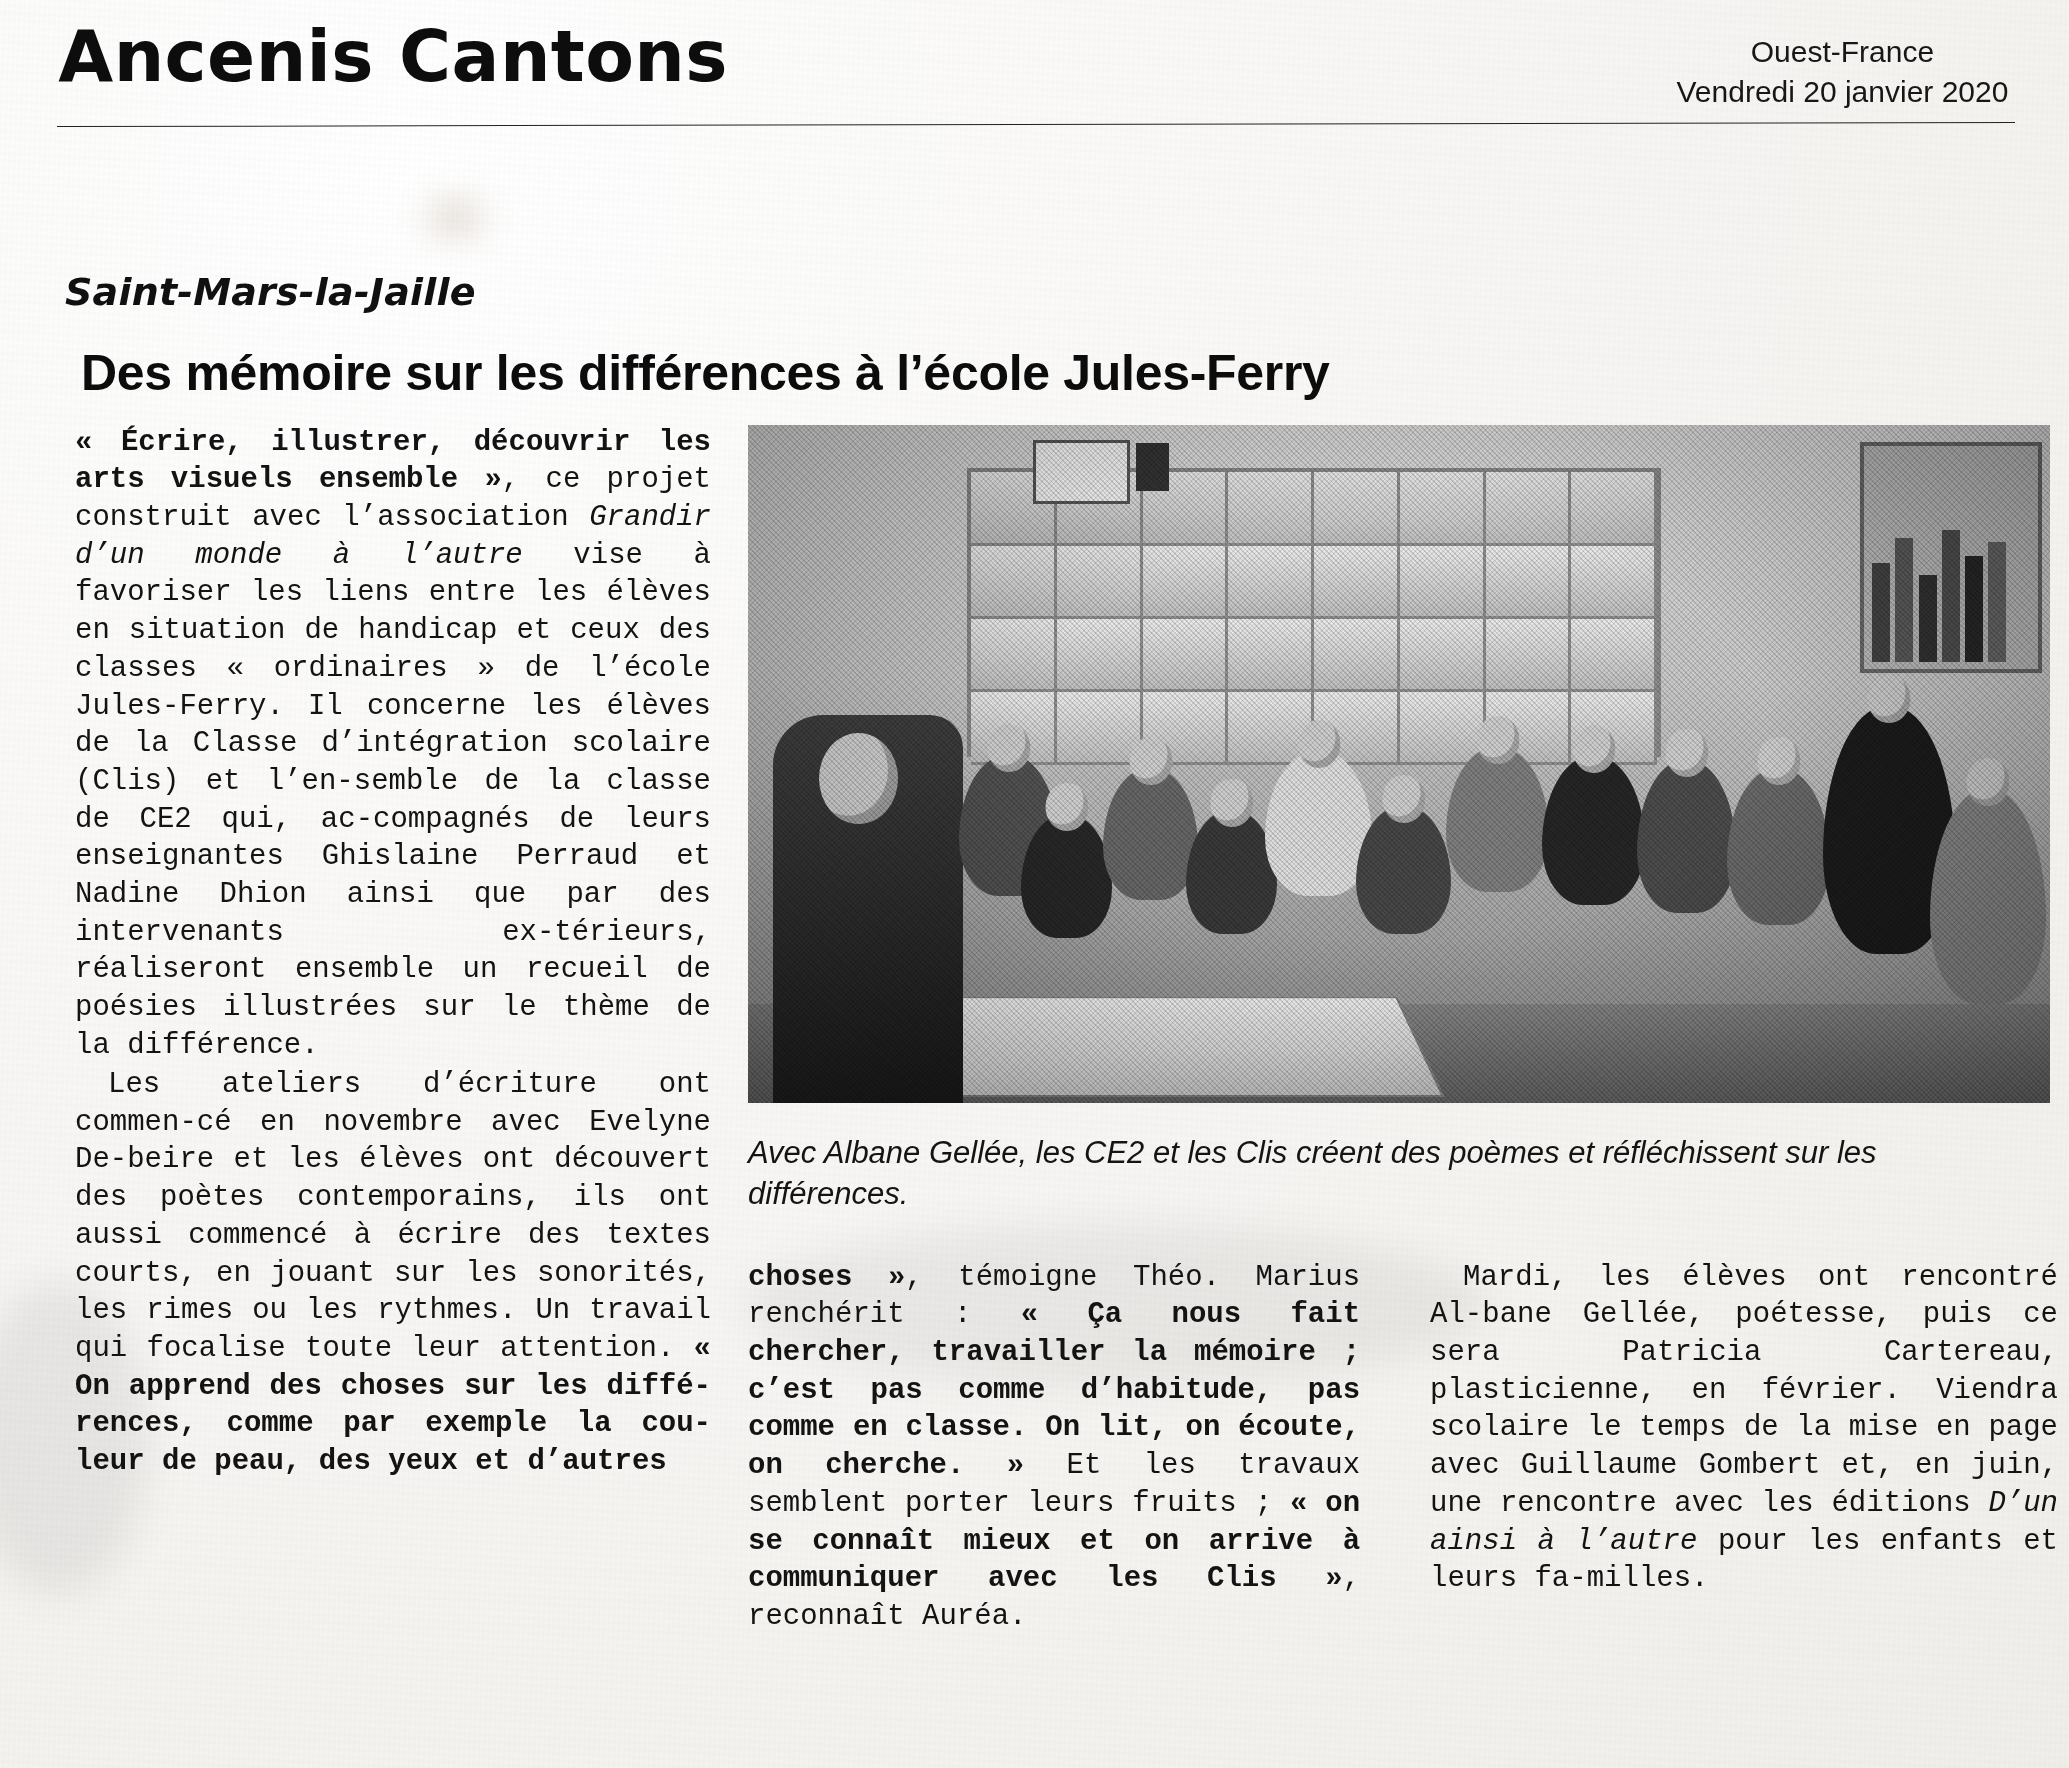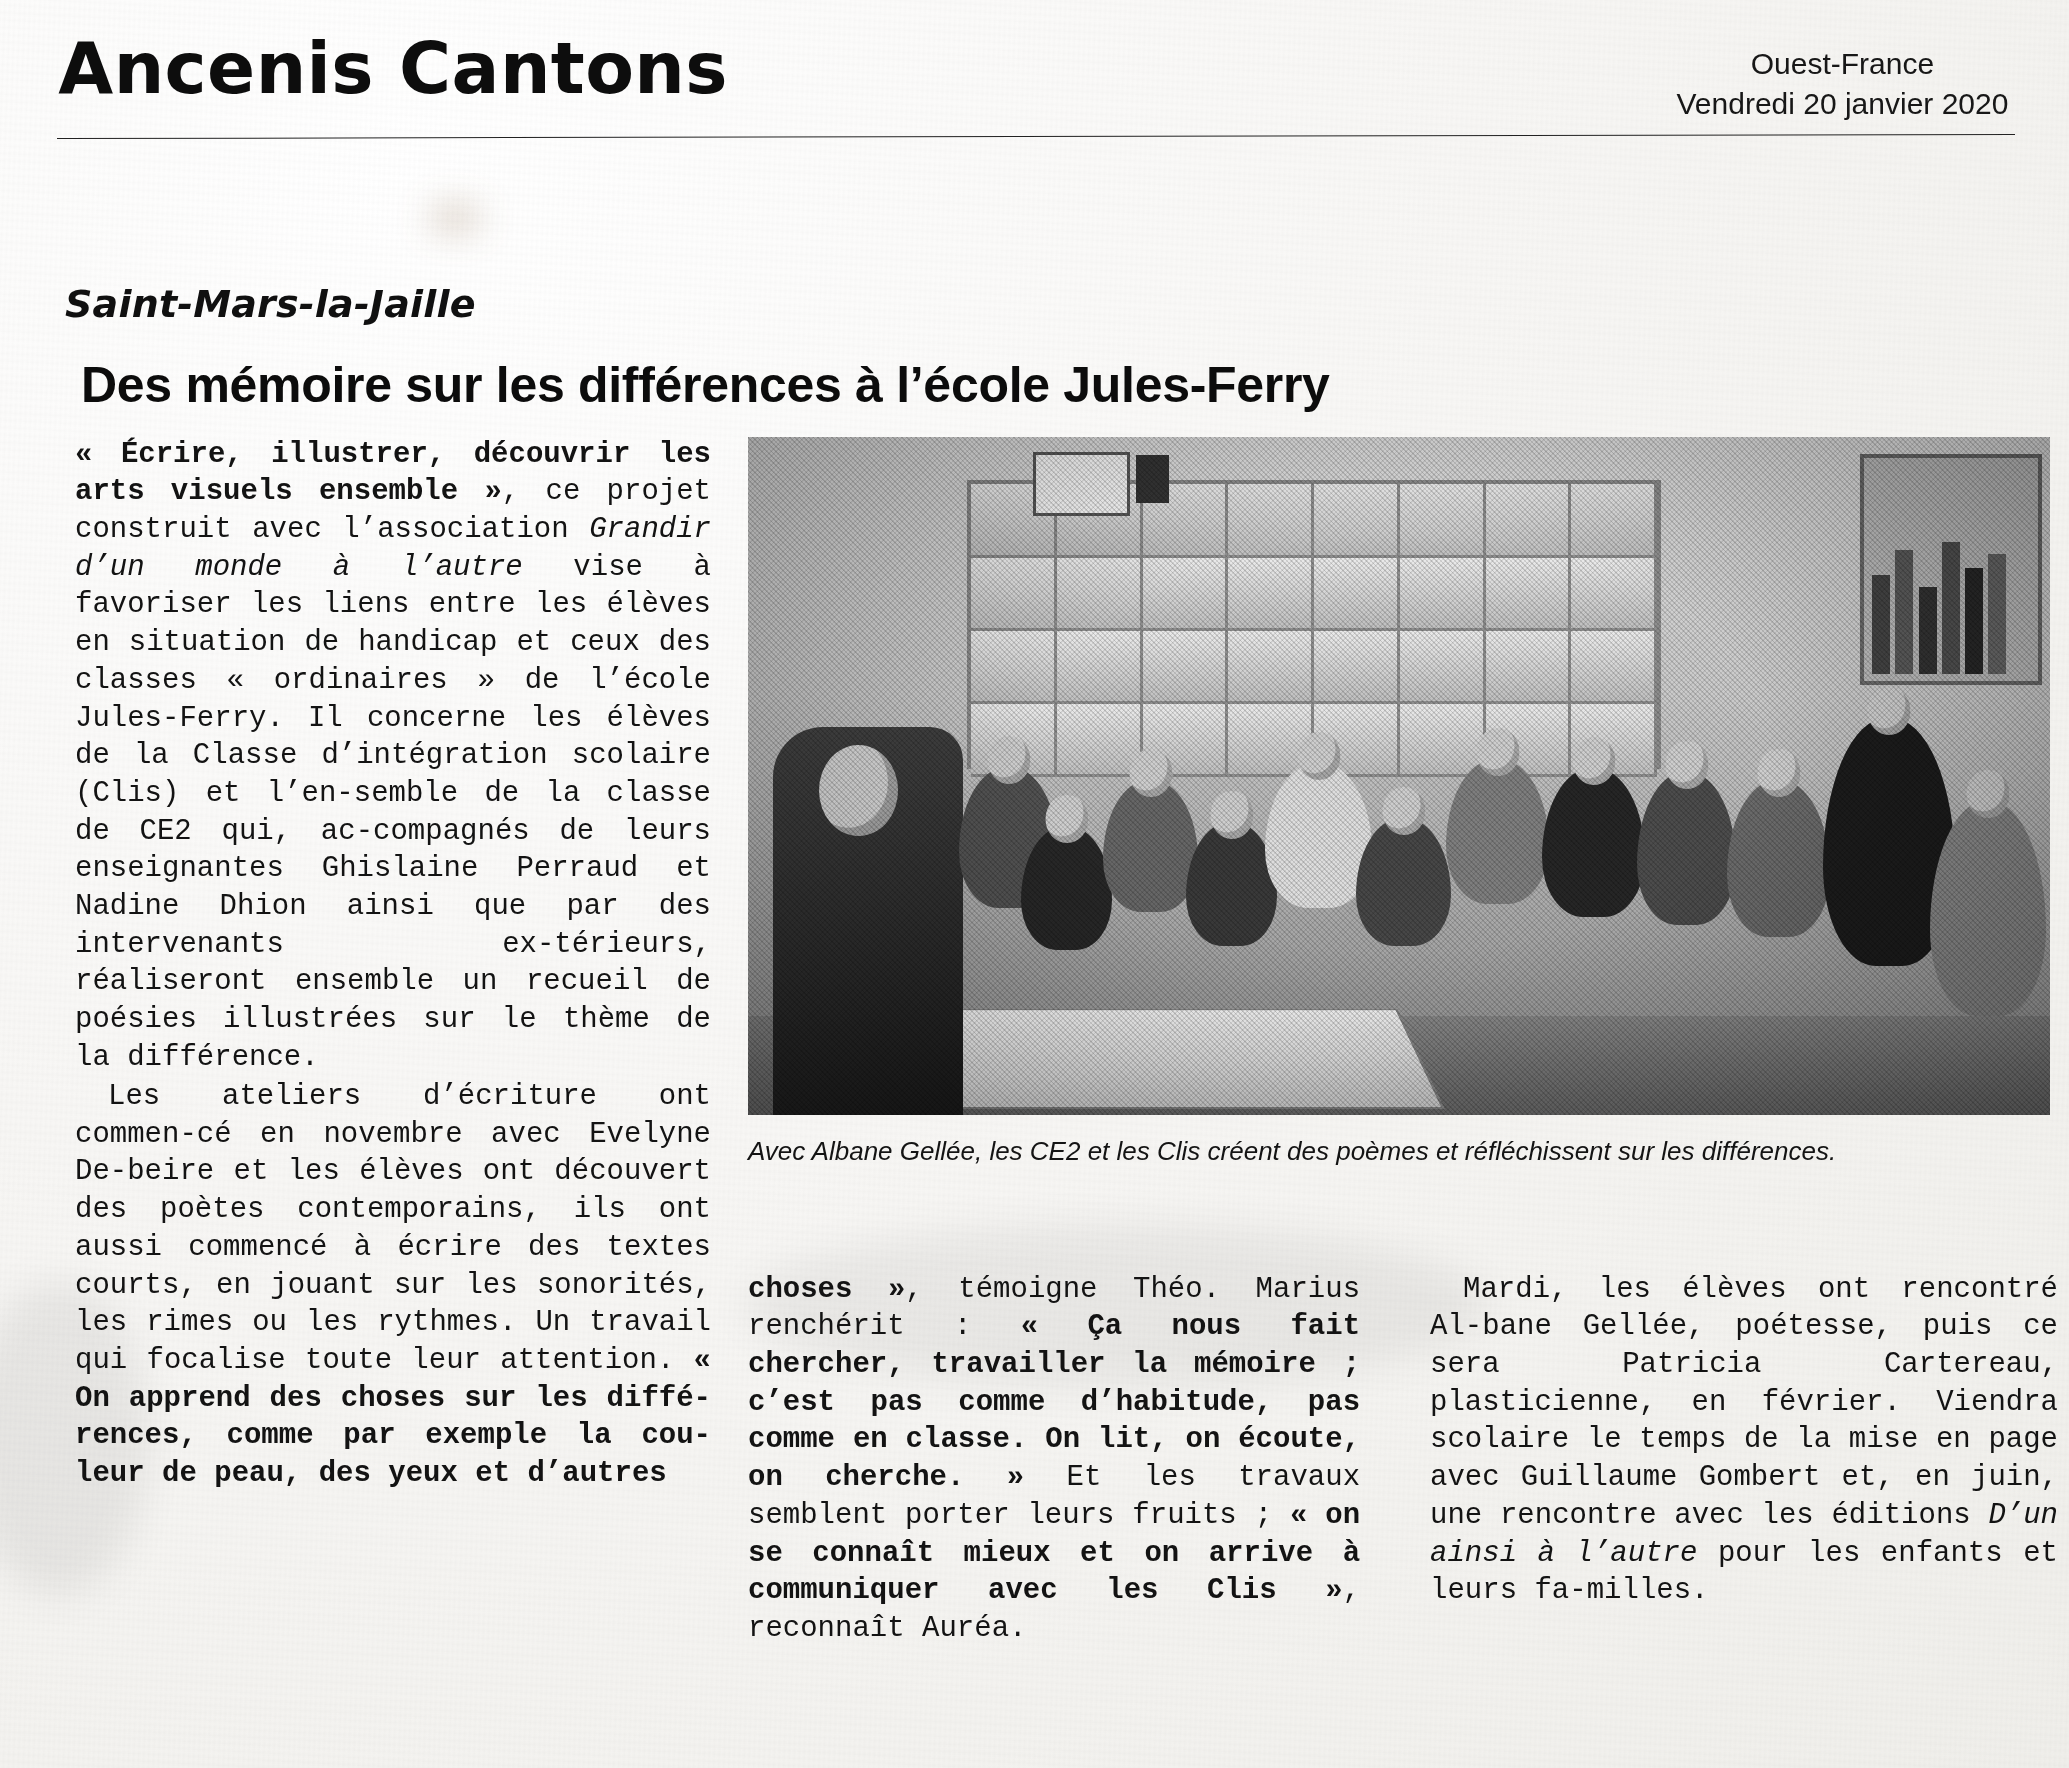"Ancenis Cantons" .content { padding: 12px 50px -> 0 50px }
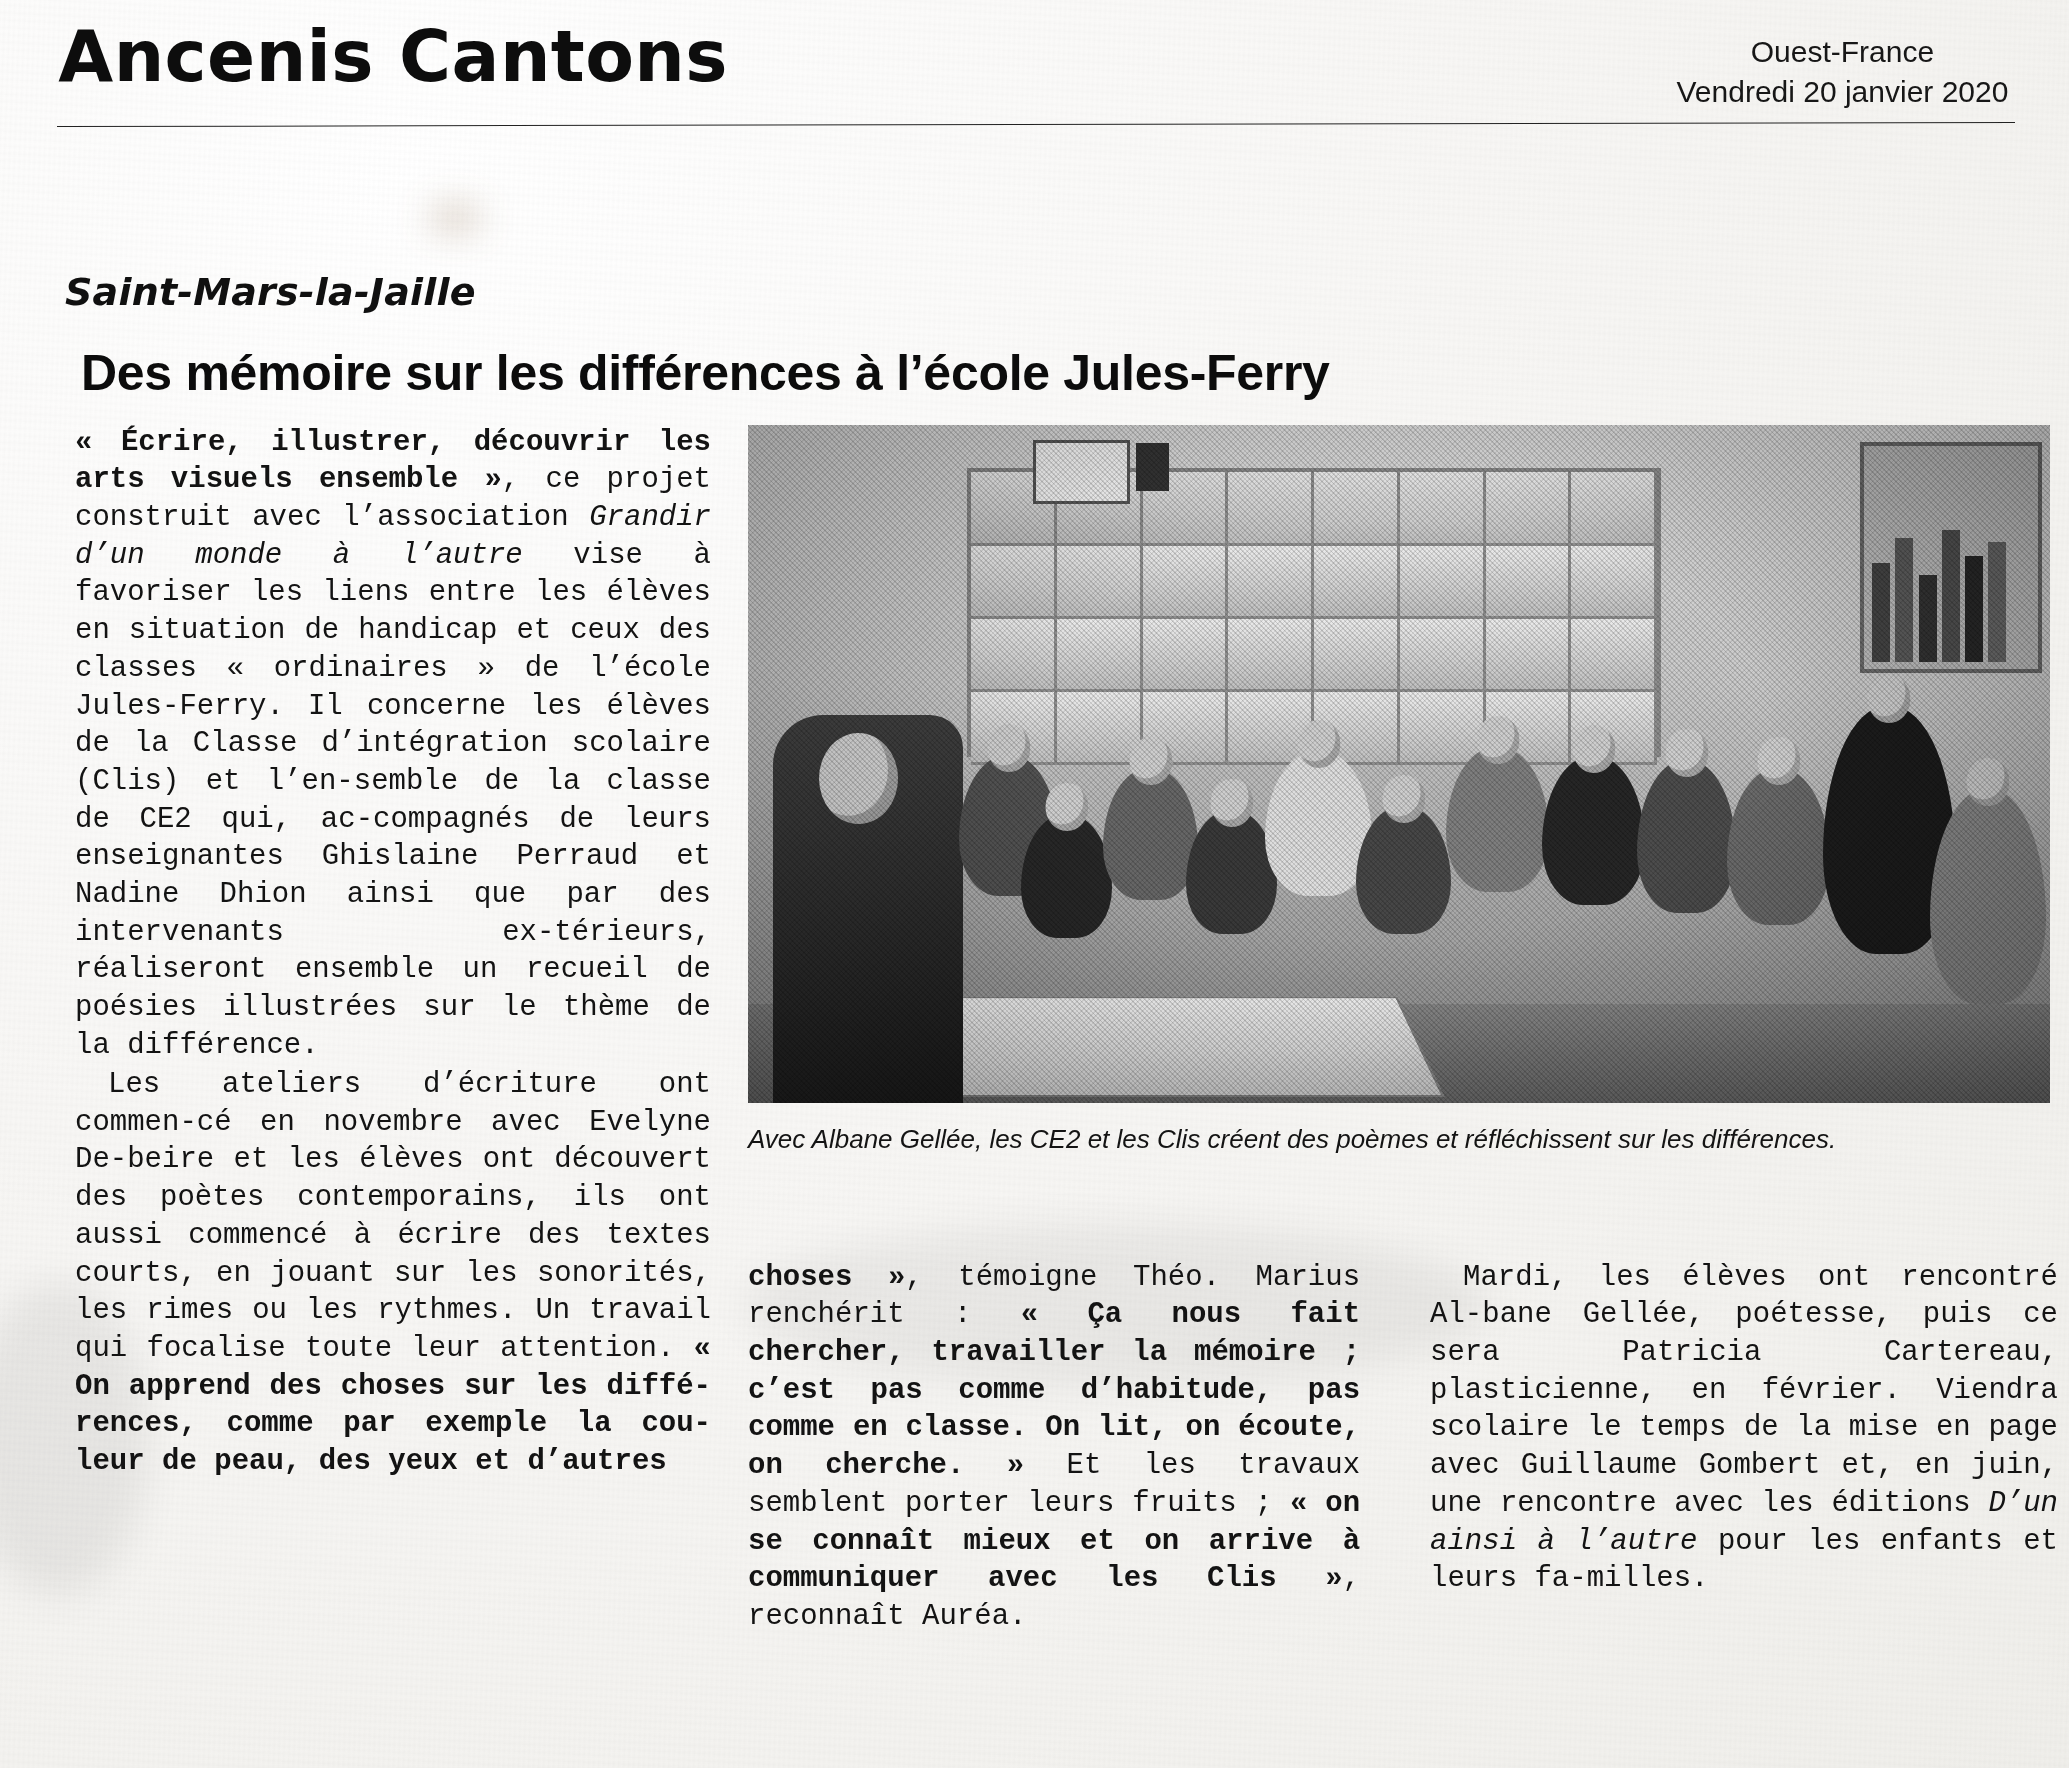"Avec Albane Gellée, les CE2" .caption { font-size: 26px -> 31px; margin-top: 19px -> 30px }
